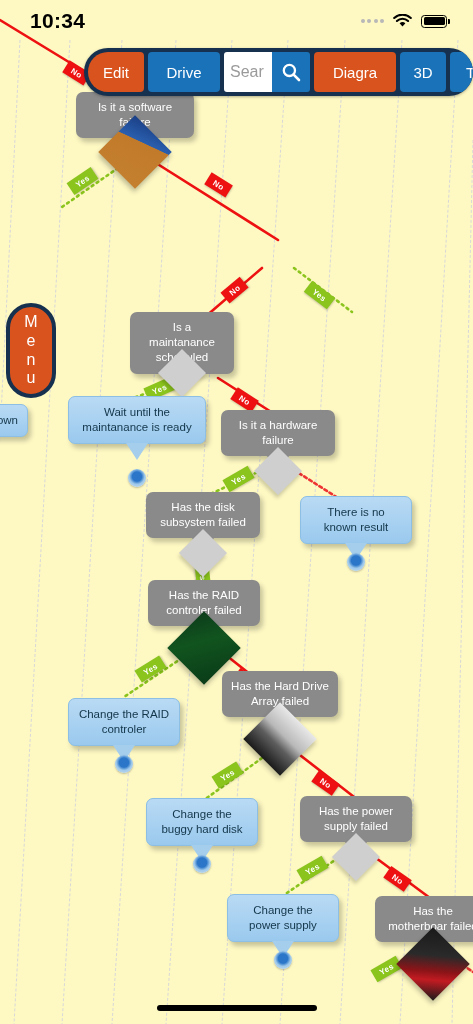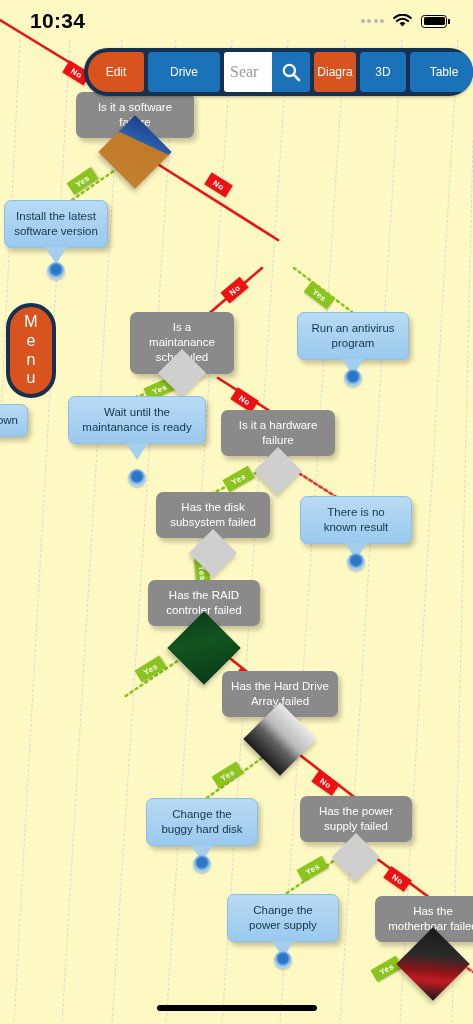"Edit" .tb-btn { font-size: 12px -> 15px }
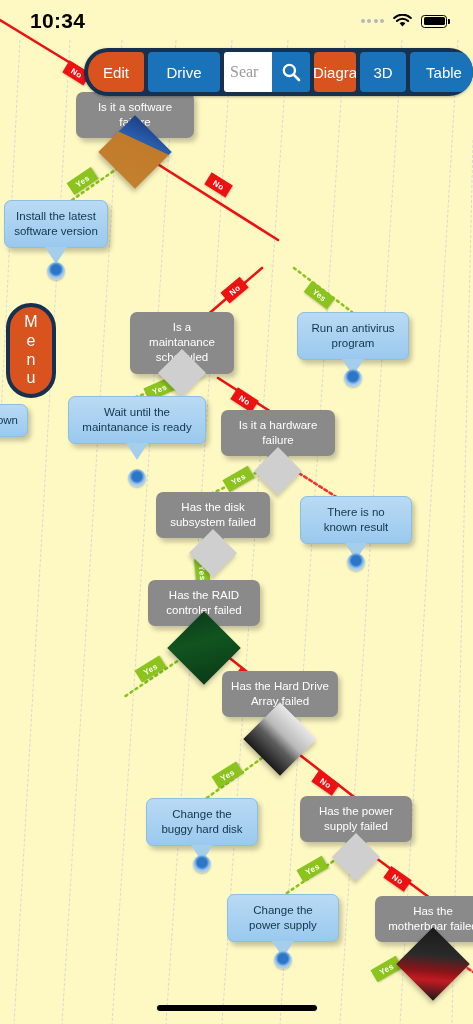"Sear" .tb-search input { font-family: Liberation Serif, serif -> Liberation Sans, sans-serif }
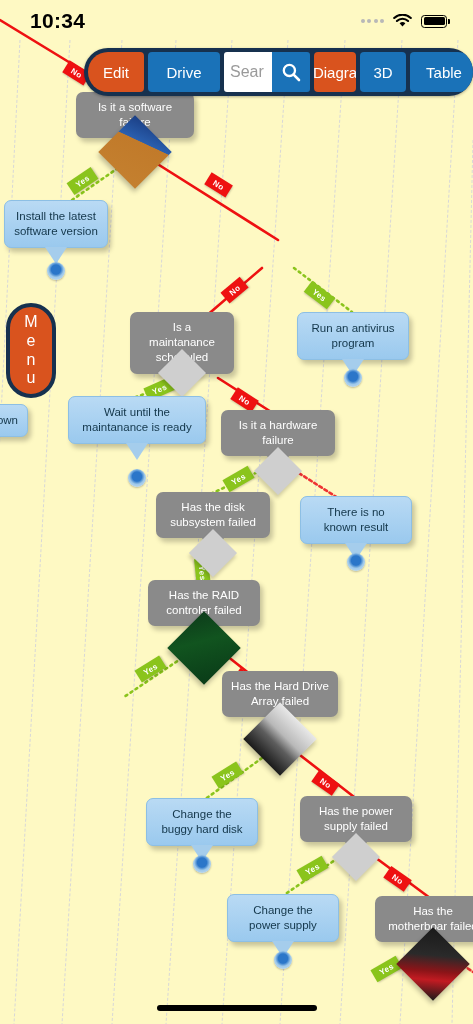"Diagra" button.tb-btn { width: 42px -> 82px }
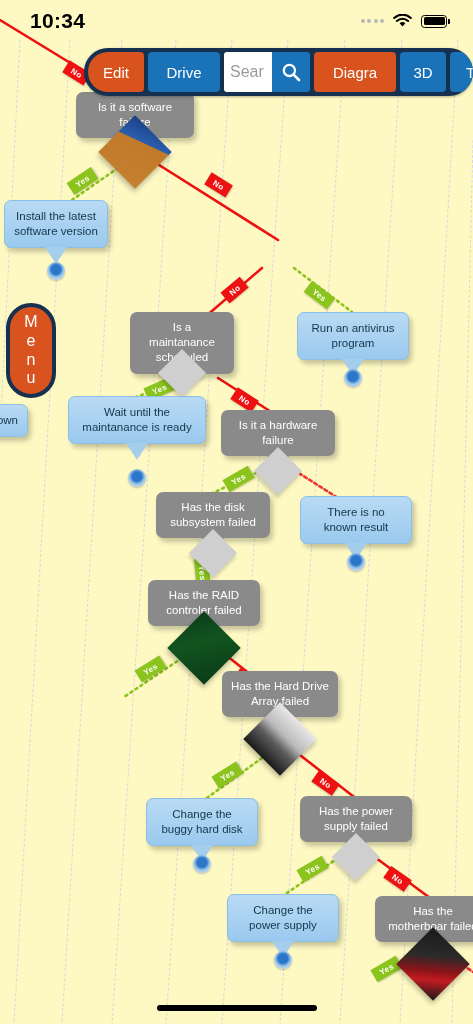"Install the latest software version" div.node { html: <div> <div>Install the latest software version<span></span></div> <div></div> </div> -> none }
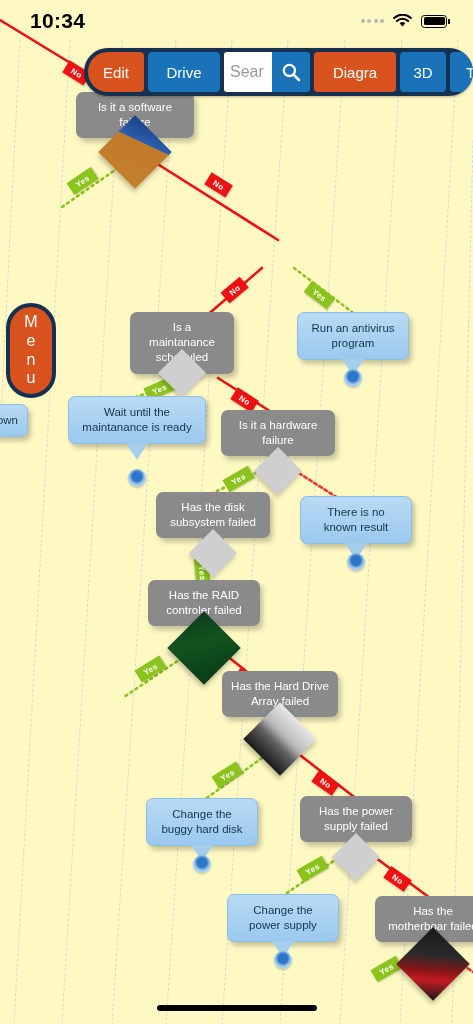"Run an antivirus program" div.node { html: <div> <div>Run an antivirus program<span></span></div> <div></div> </div> -> none }
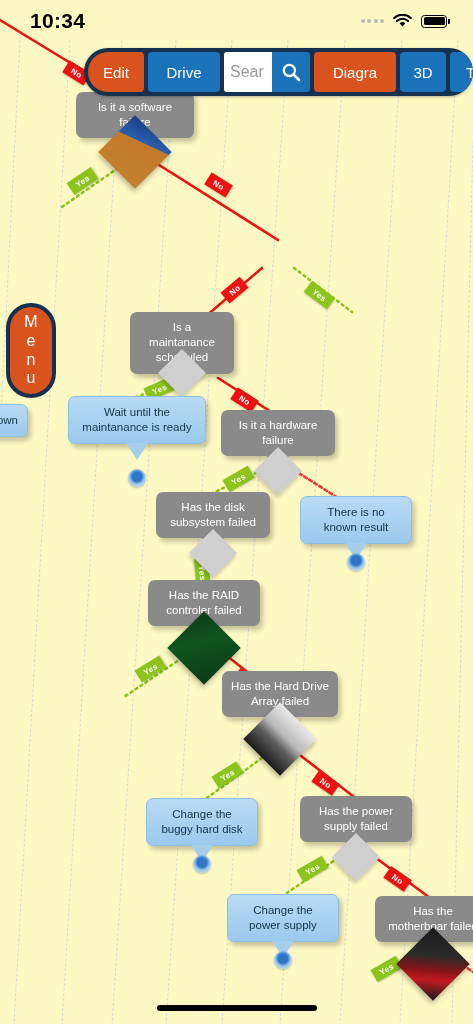"Has the disk subsystem failed" div.node { left: 156px -> 146px }
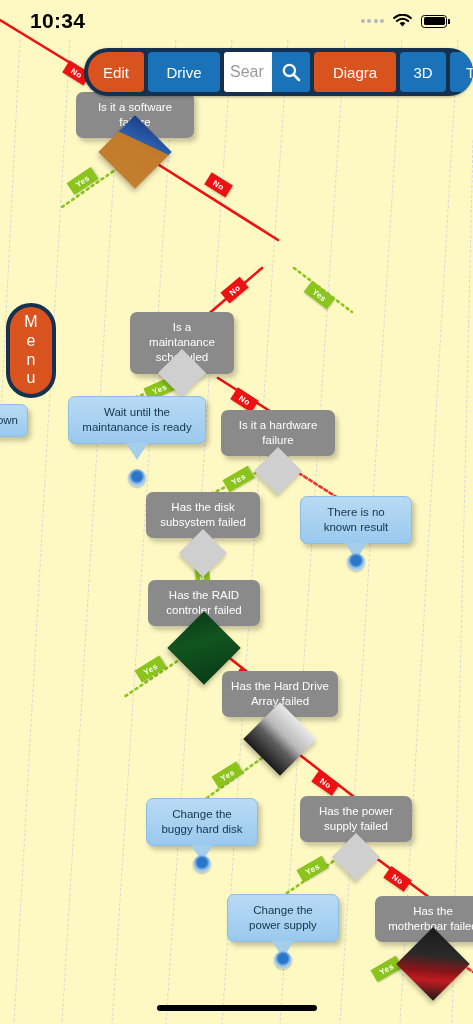"Change the RAID controler" div.node { html: none -> <div> <div>Change the RAID controler<span></span></div> <div></div> </div> }
